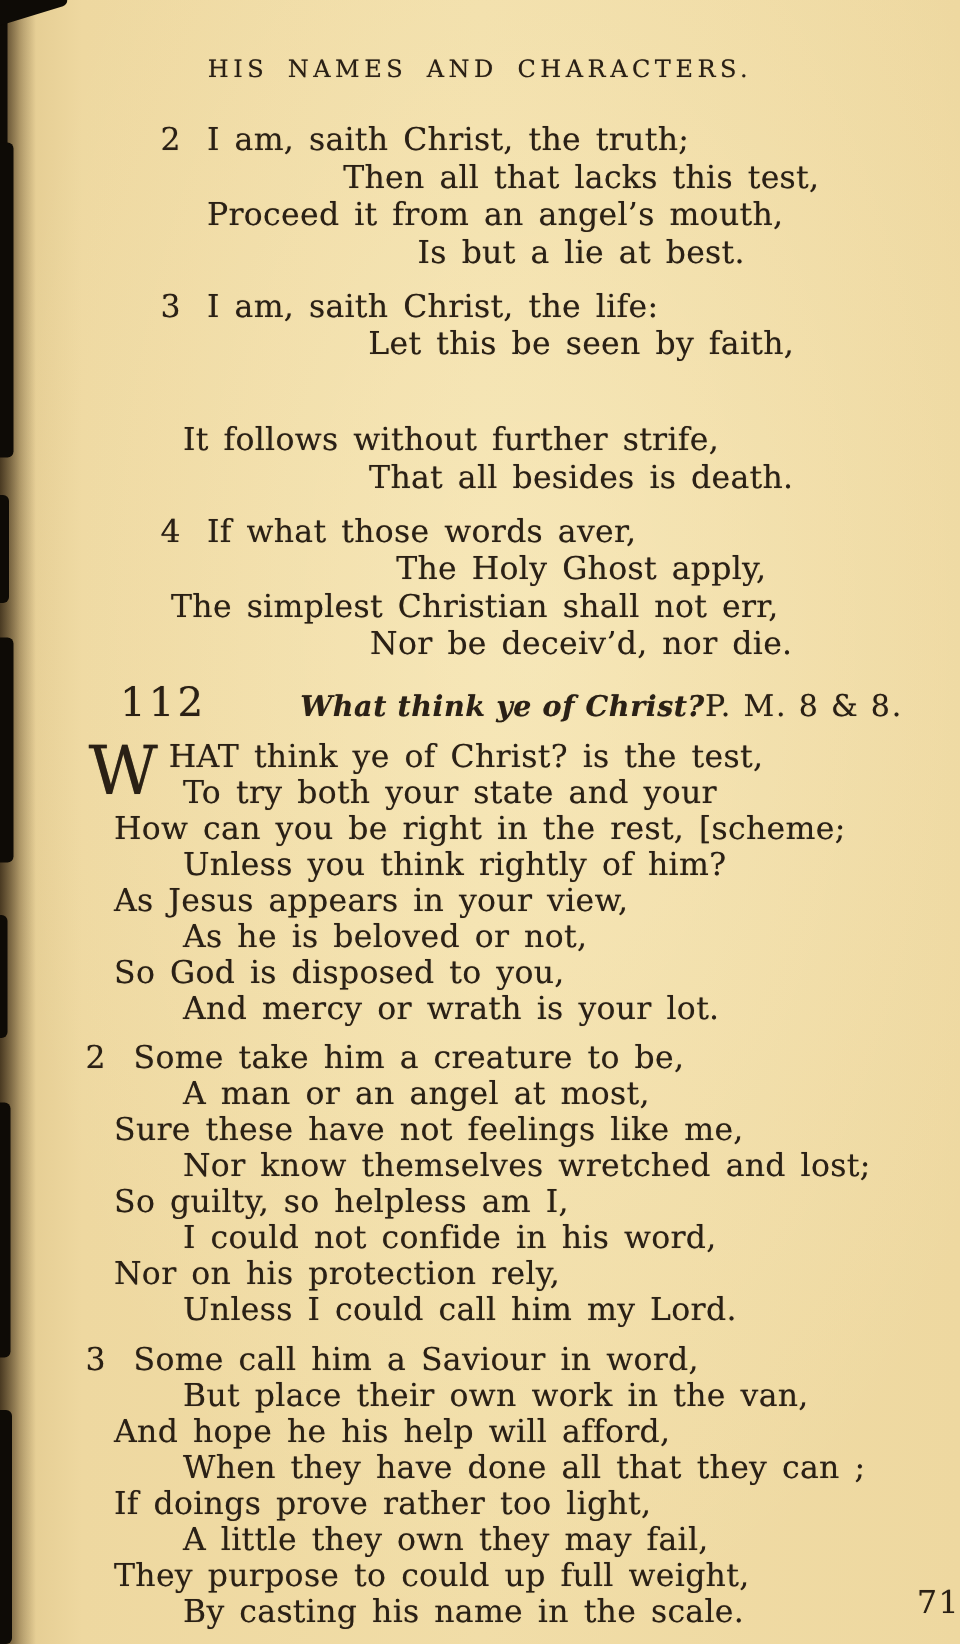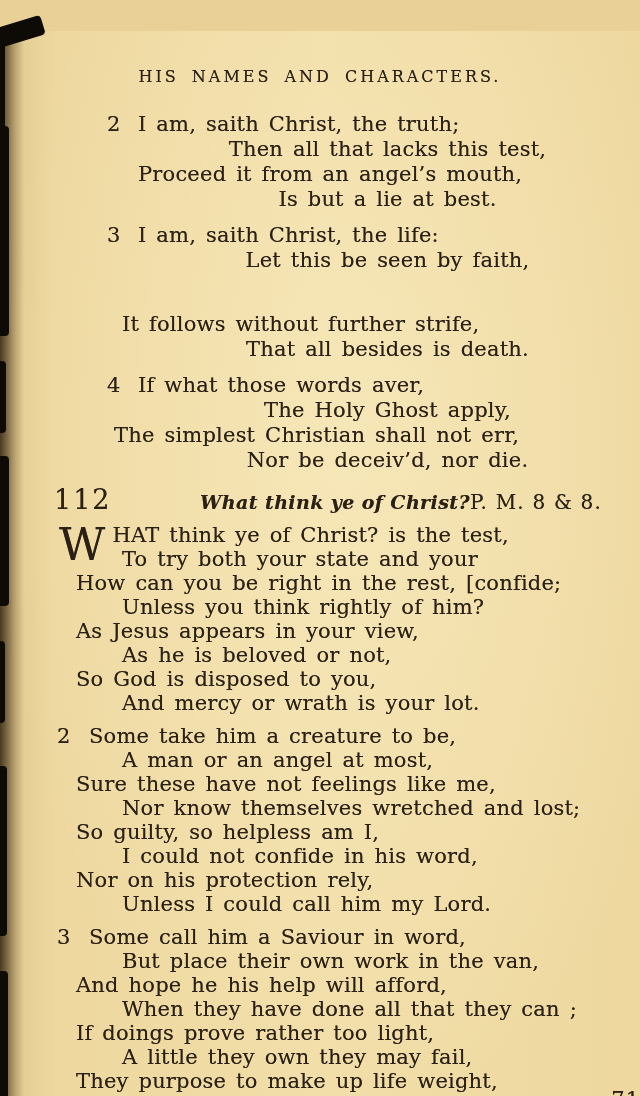"HIS NAMES AND CHARACTERS." .header { margin-top: 31px -> none }
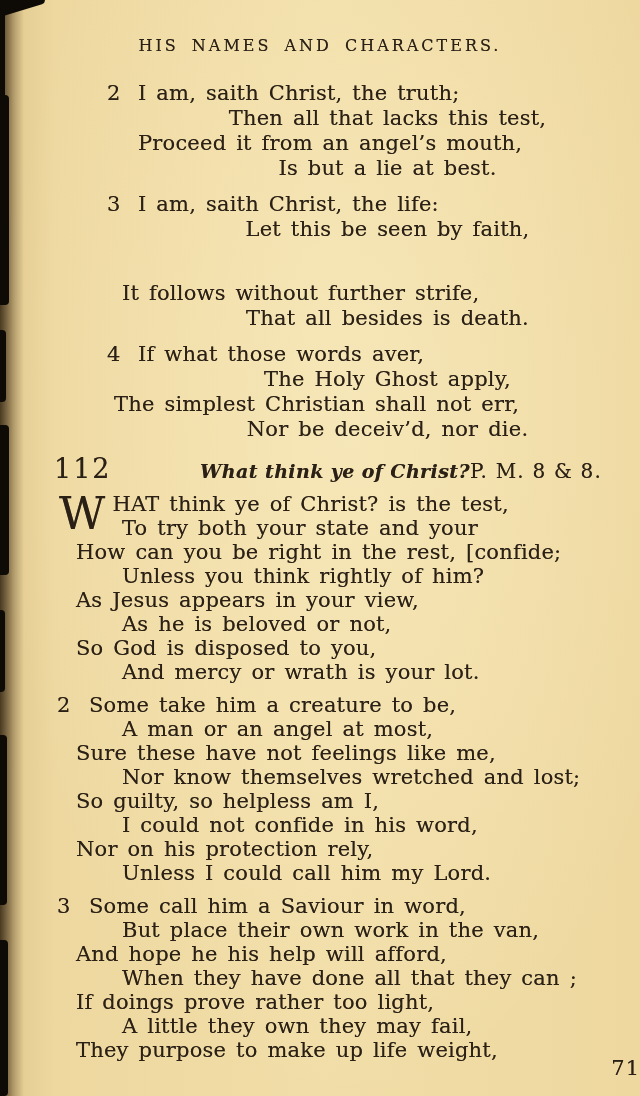"112" .hymn-head { margin: 10px 38px 4px 54px -> 10px 38px 4px 80px }
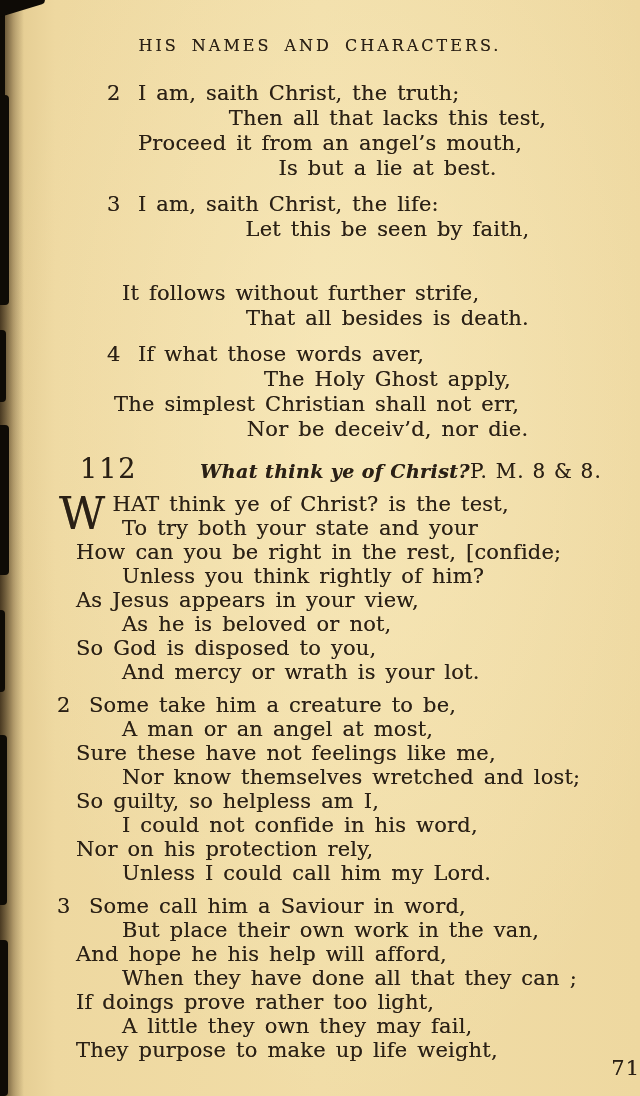"How can you be right" div.line { text: confide -> scheme }
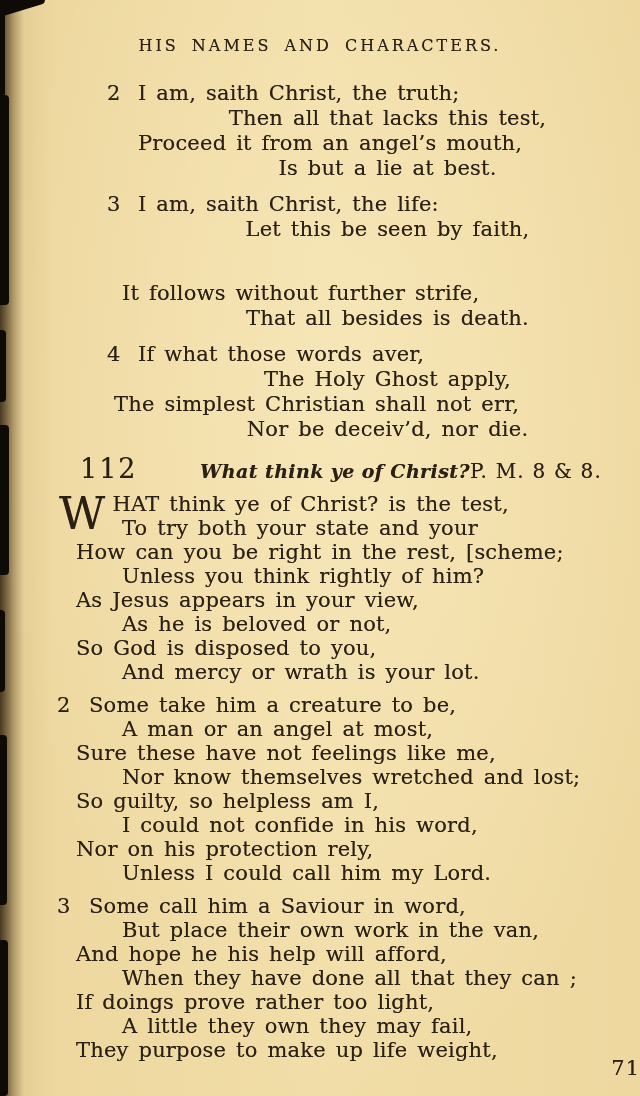"They purpose to make up" div.line { text: make up life -> could up full }
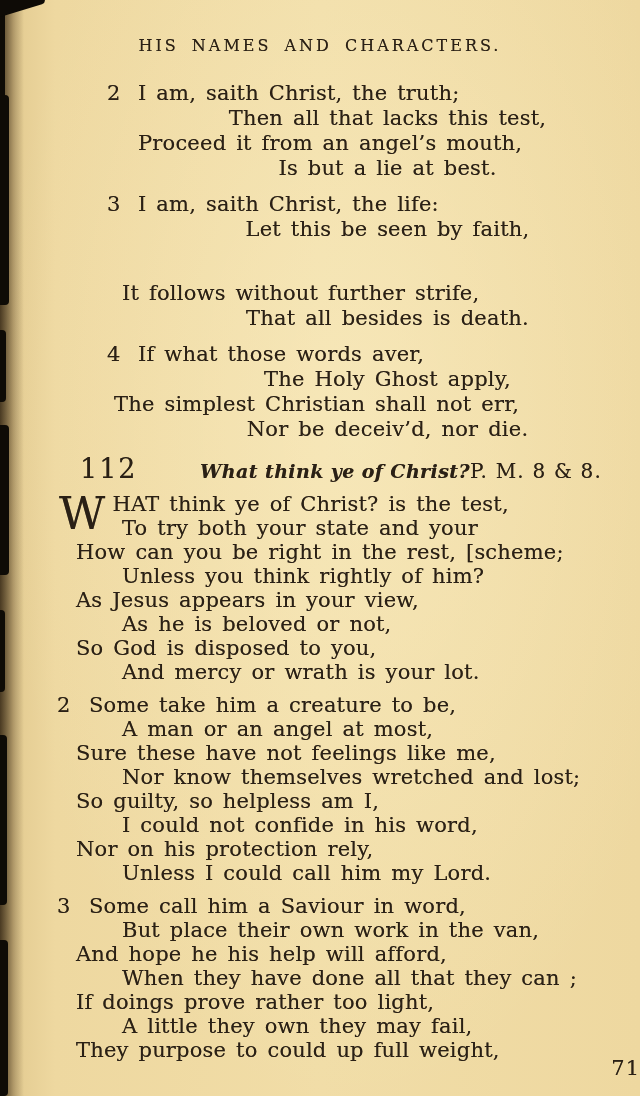"By casting his name in" div.line { html: none -> <div>By casting his name in the scale.</div> }
